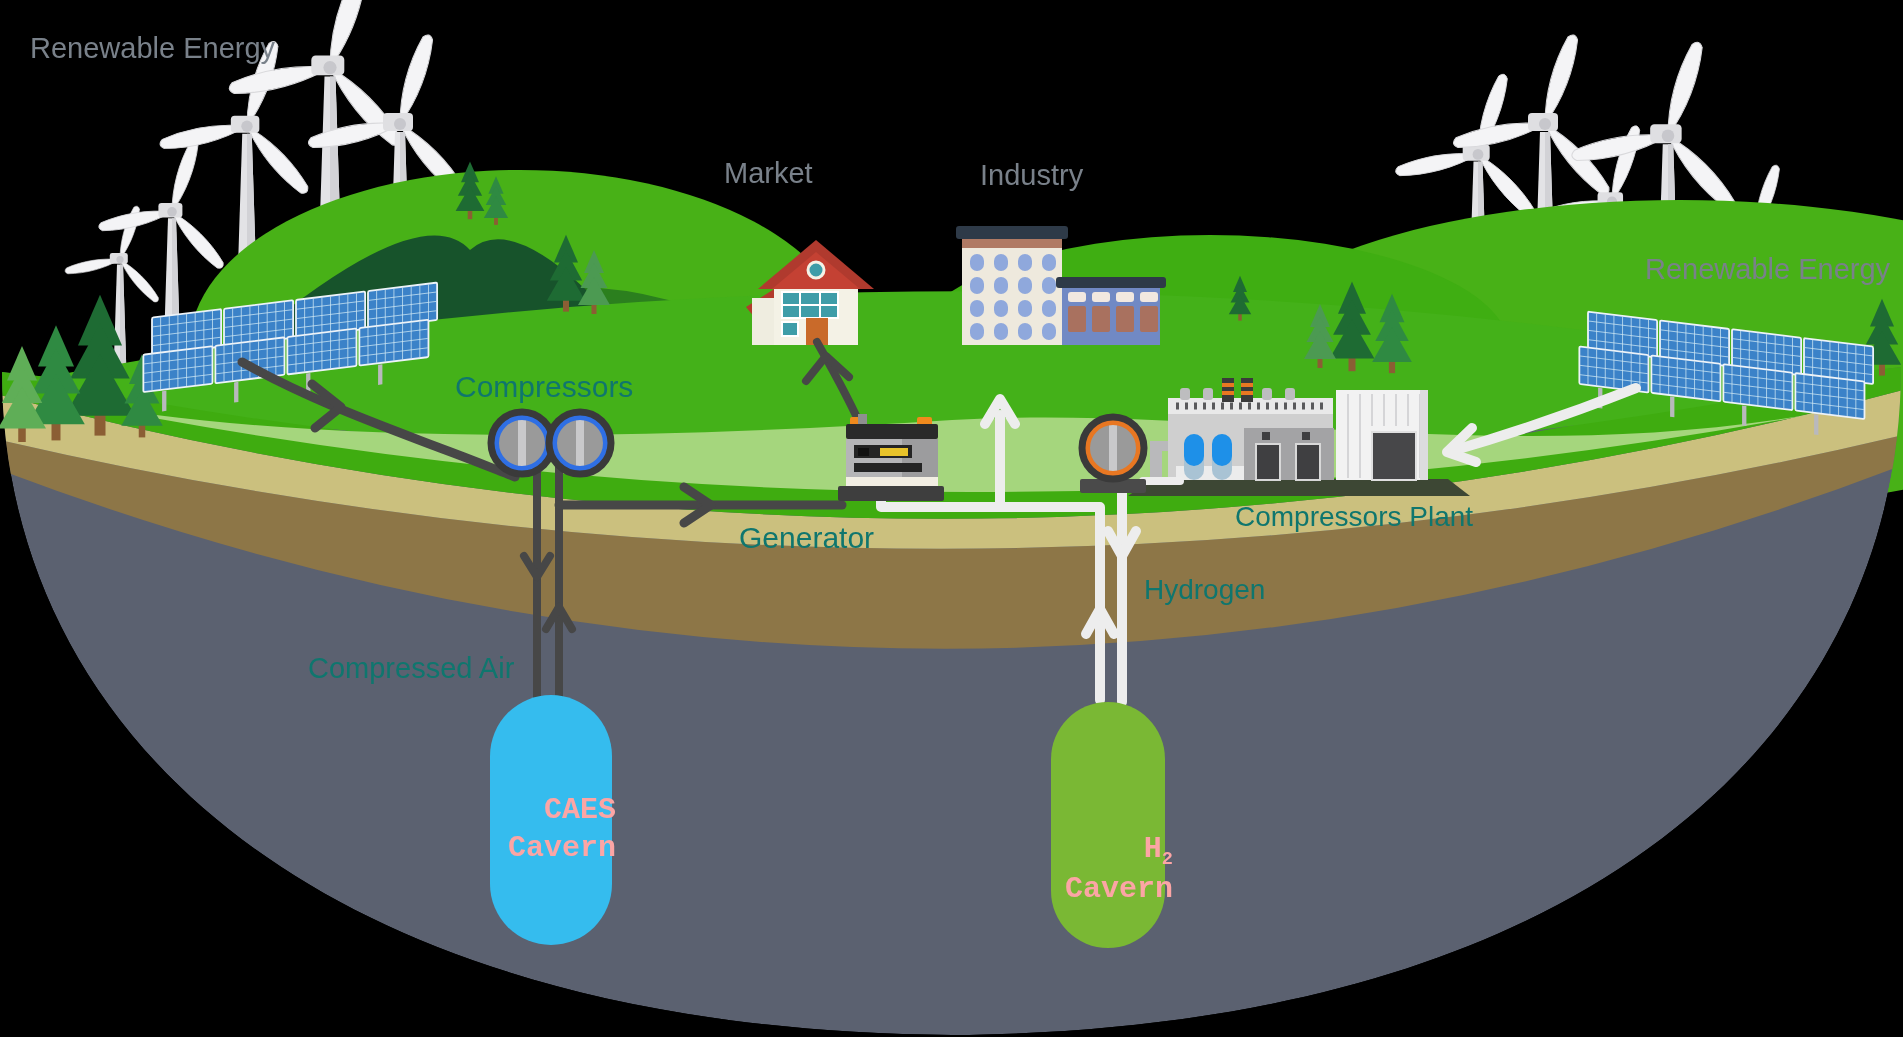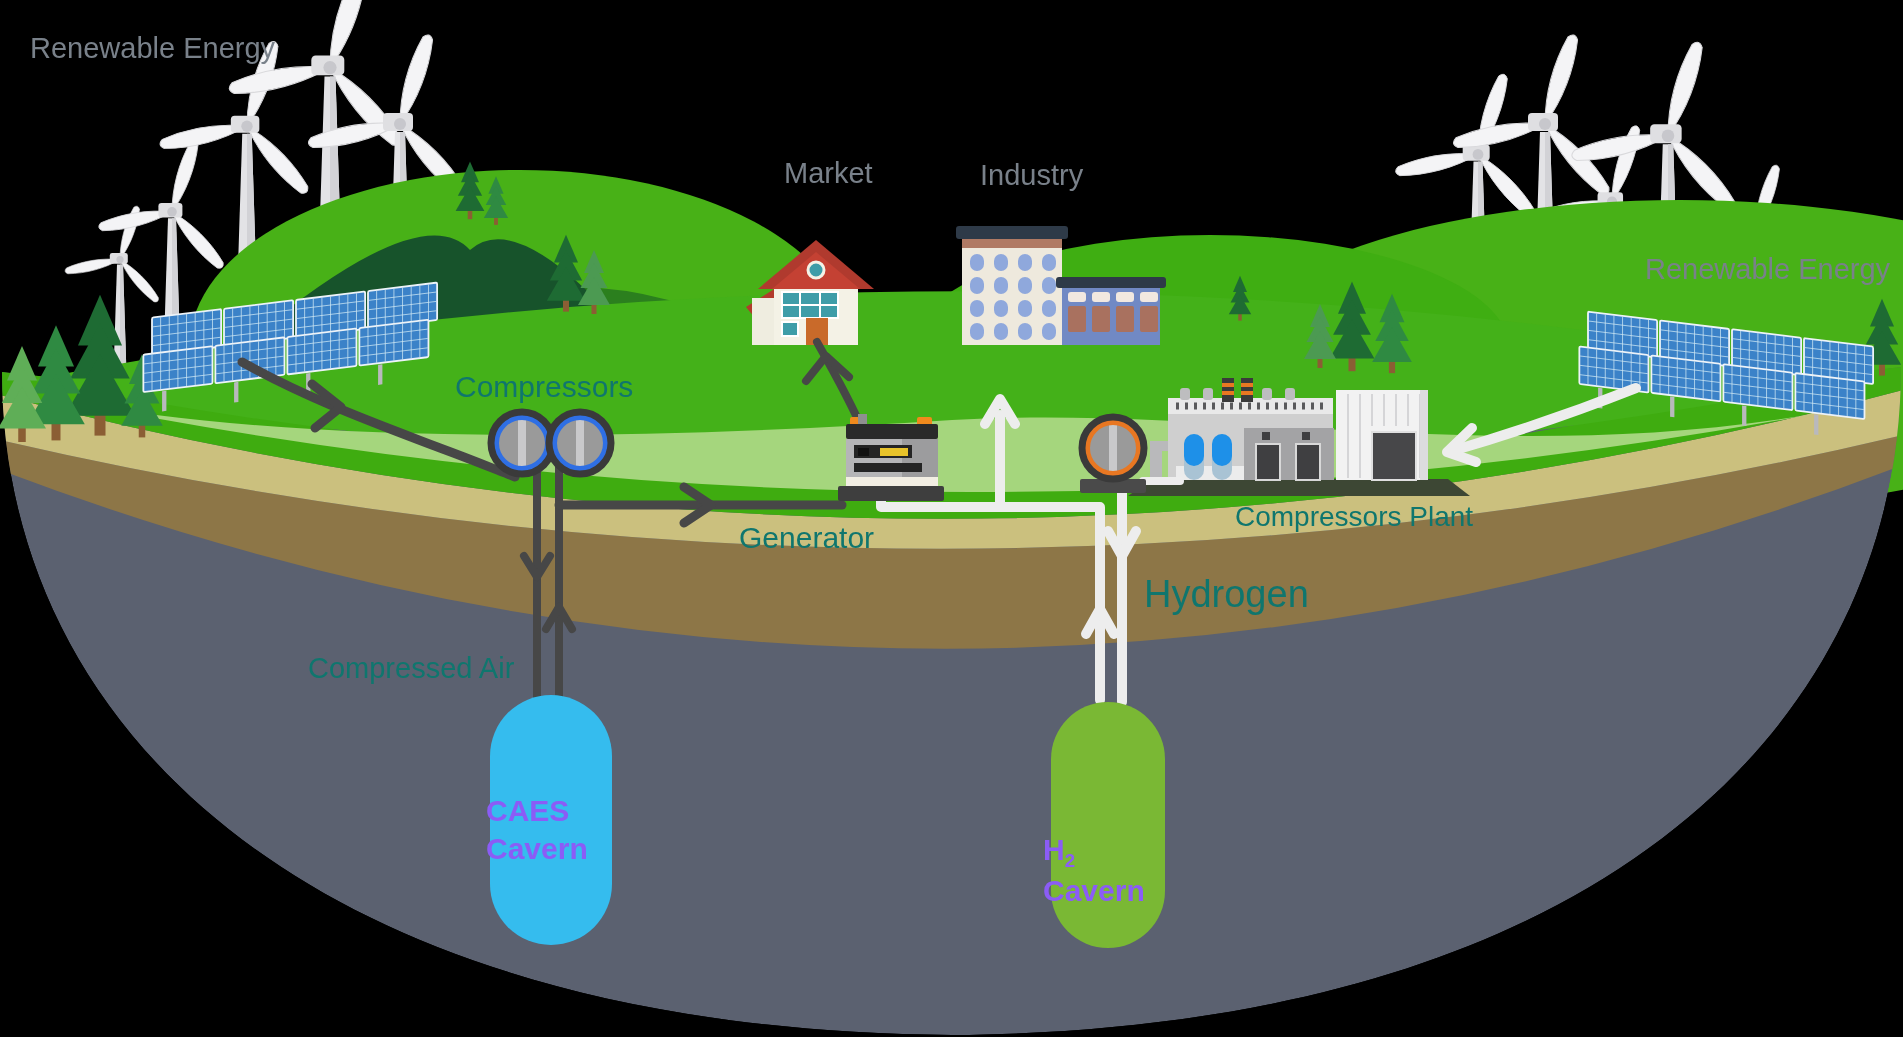"Market" div.lbl { left: 784px -> 724px }
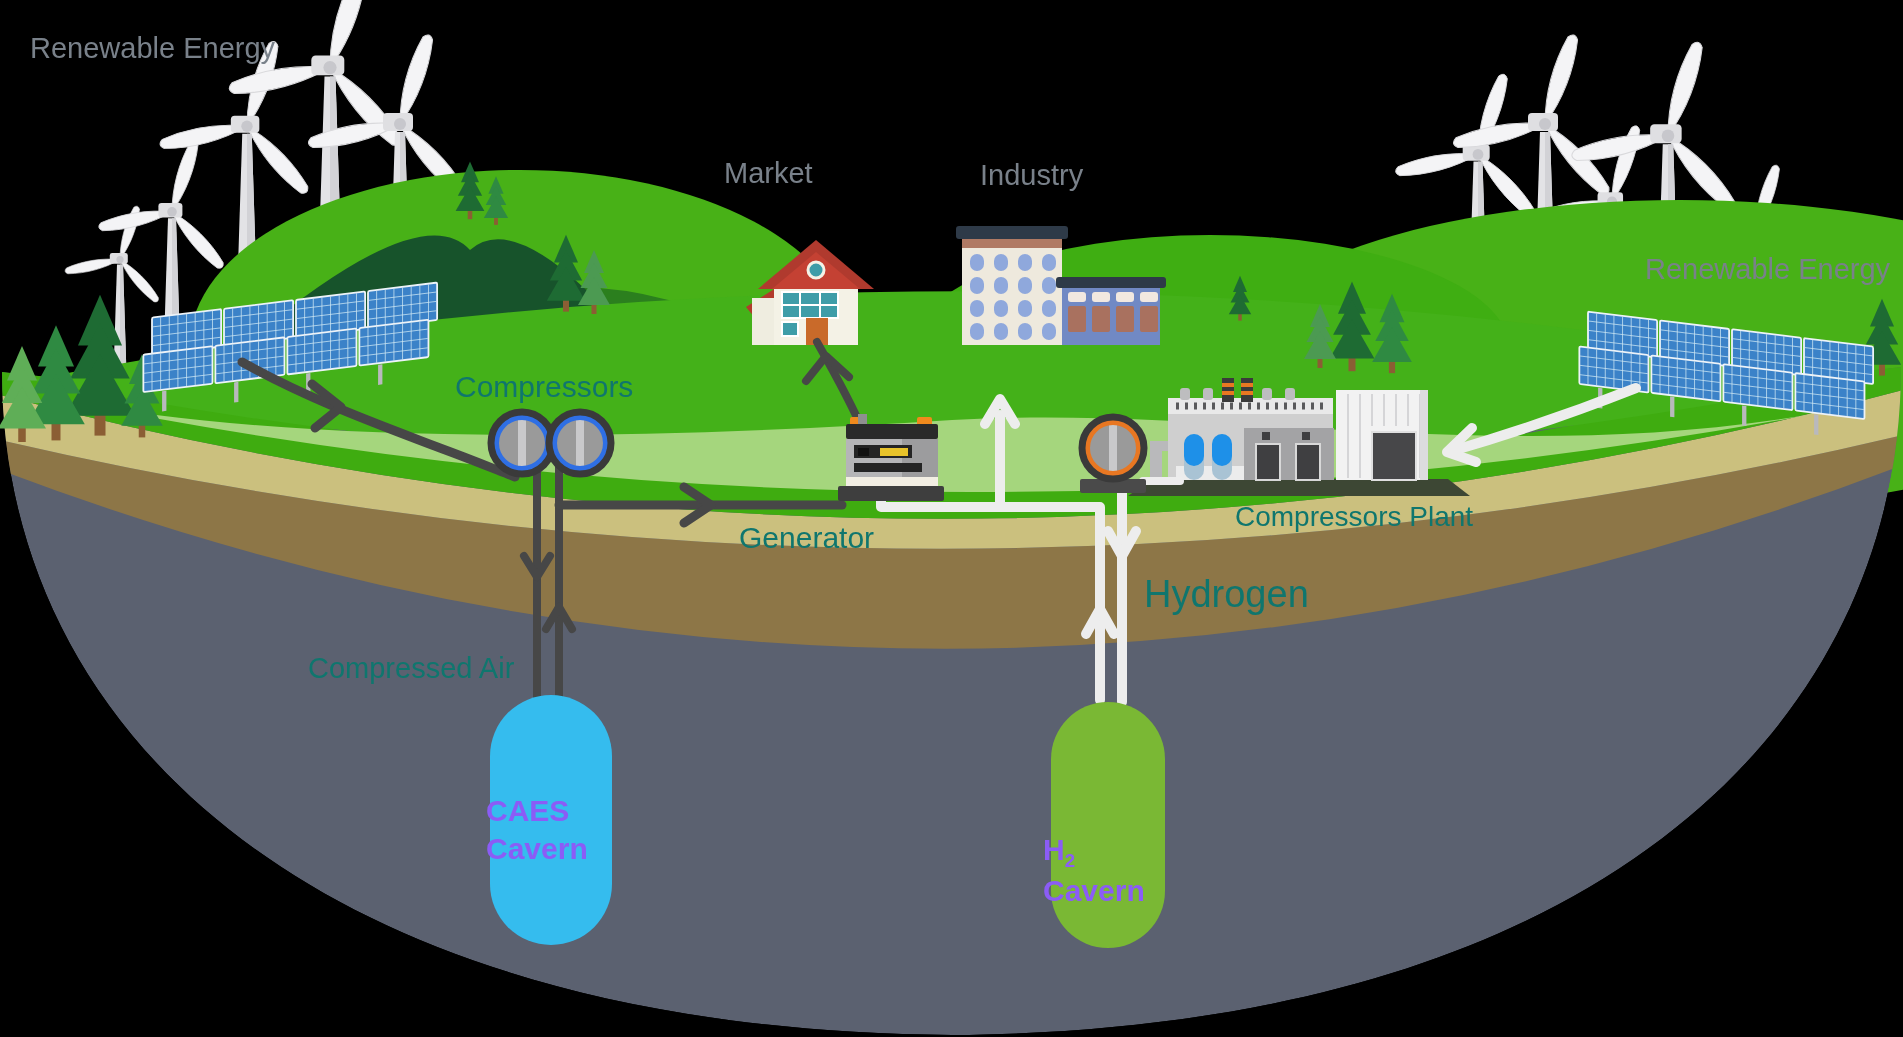"Hydrogen" div.lbl { font-size: 38px -> 28px }
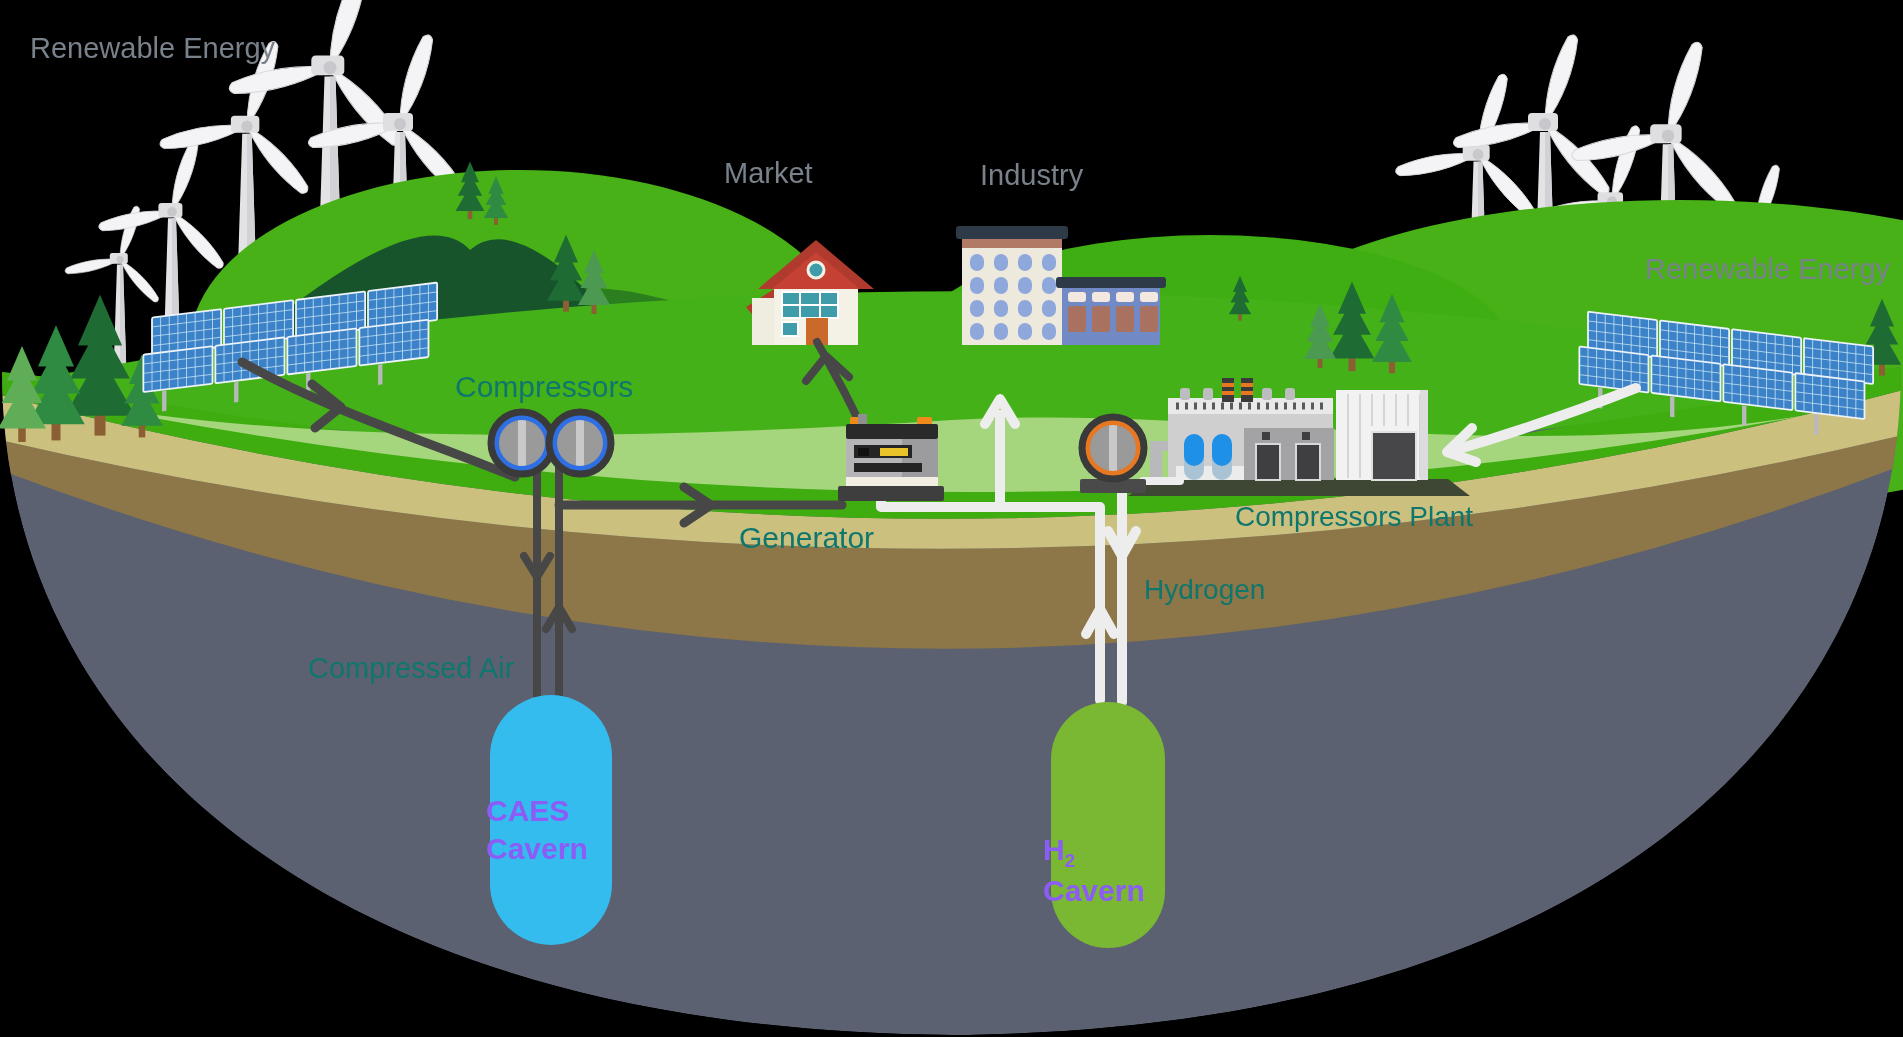"CAES" .cavlbl { color: #8b5cf6 -> #fca5a5; font-family: none -> Liberation Mono, monospace; text-align: left -> right }
